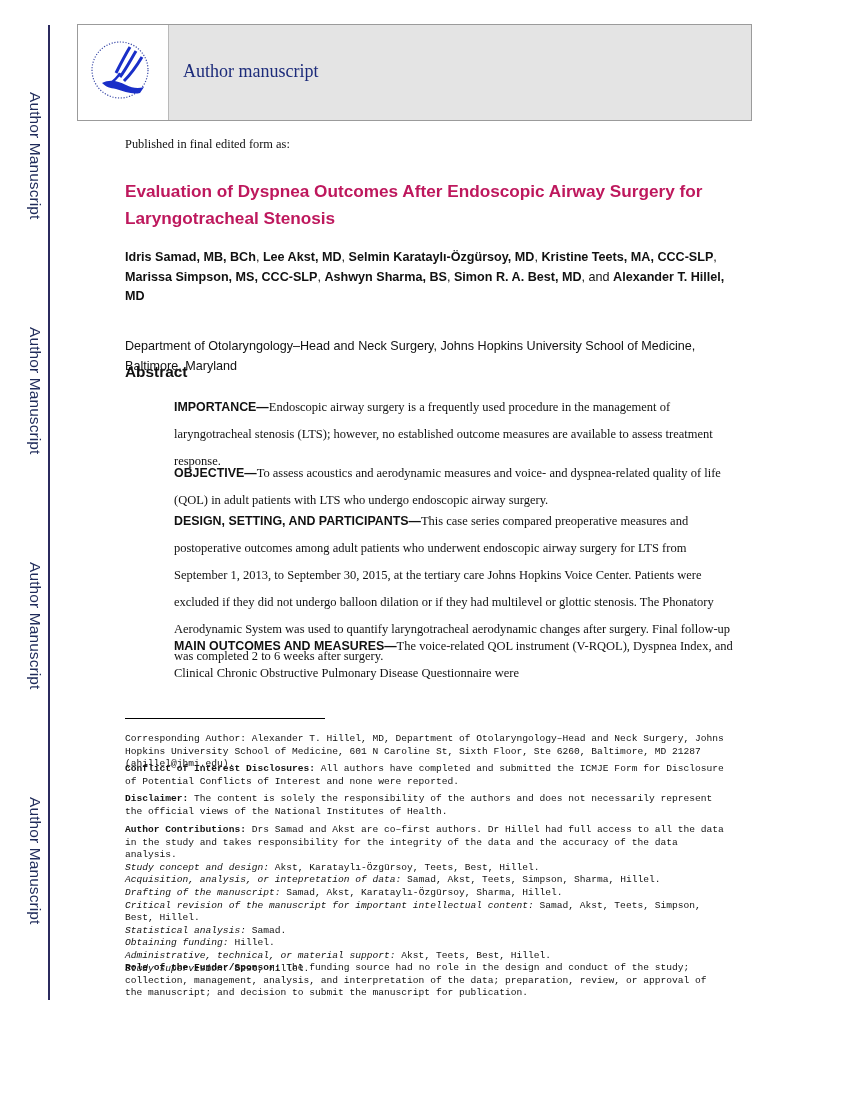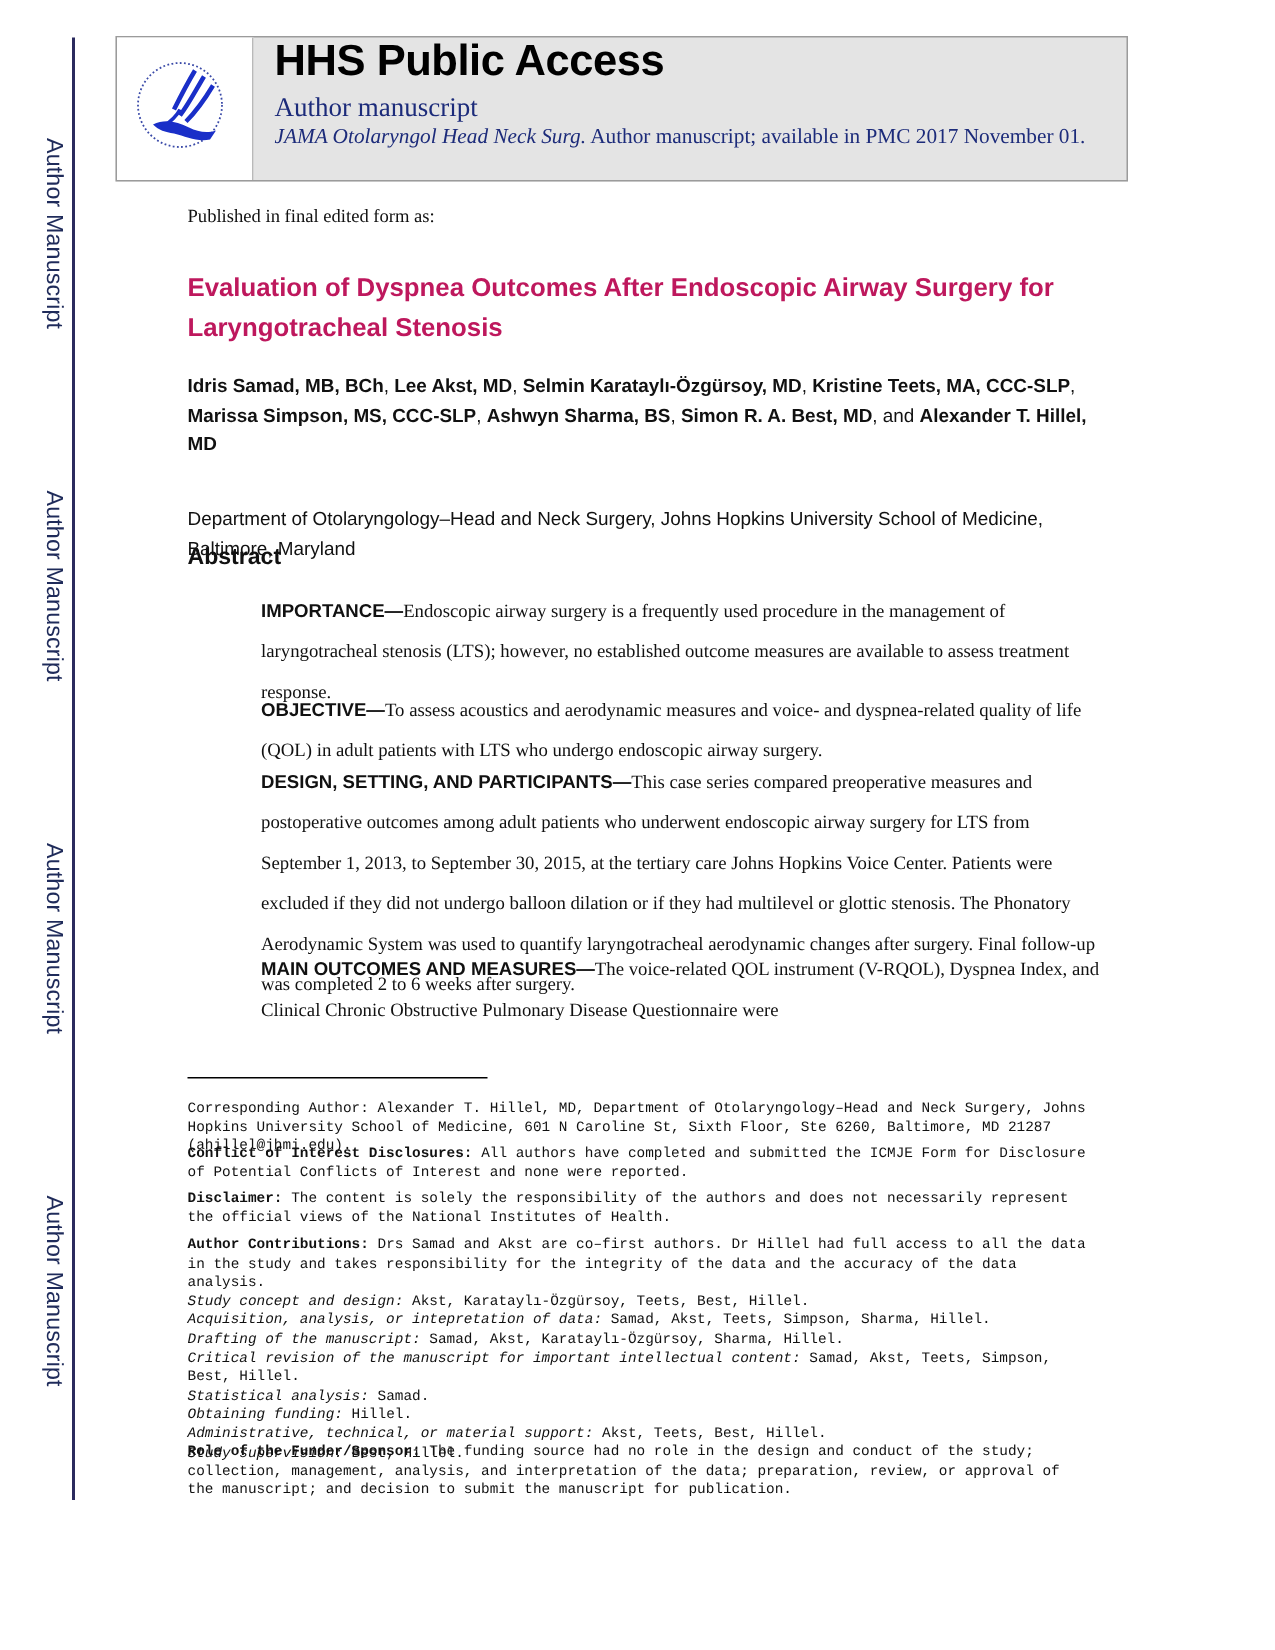"HHS Public Access" div.hhs-title { html: <div>HHS Public Access</div> -> none }
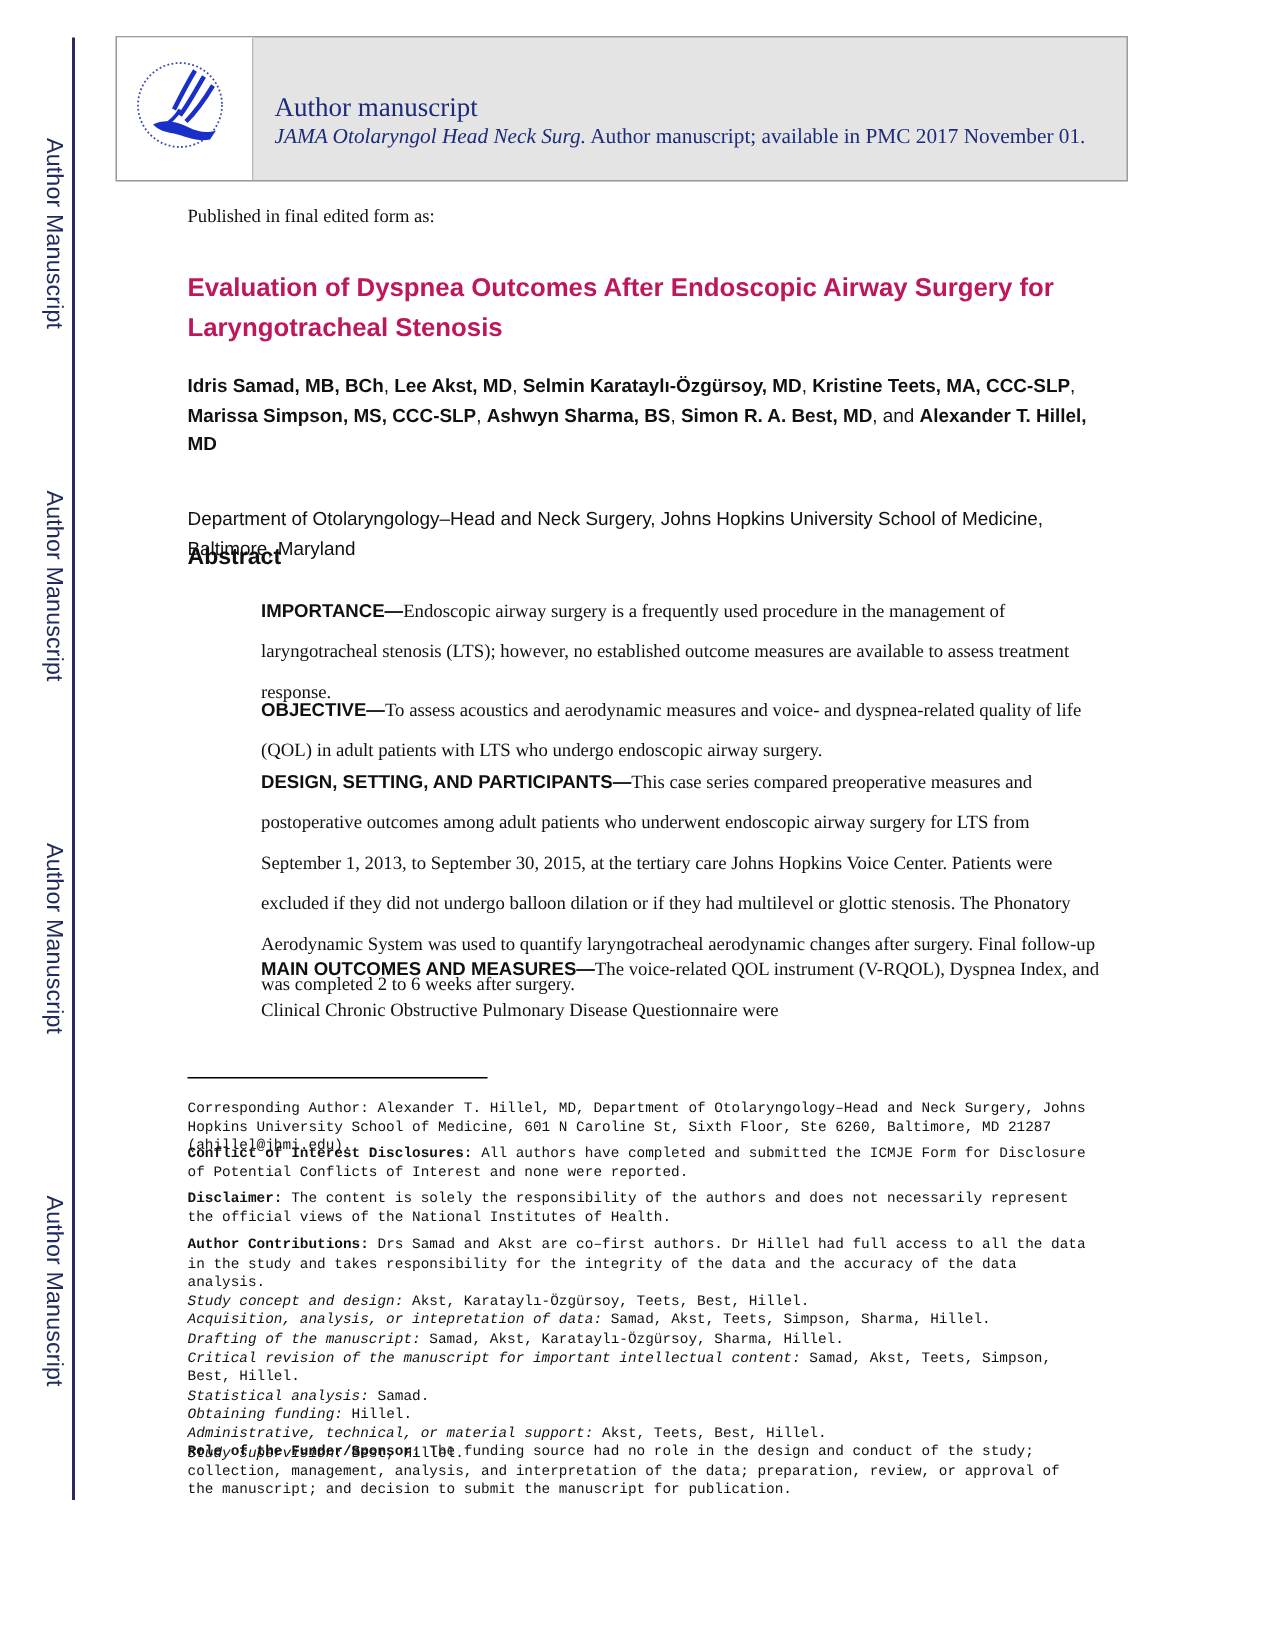"JAMA Otolaryngol Head Neck Surg." div.hhs-journal { html: <div><i>JAMA Otolaryngol Head Neck Surg.</i><span> Author manuscript; available in PMC 2017 November 01.</span></div> -> none }
